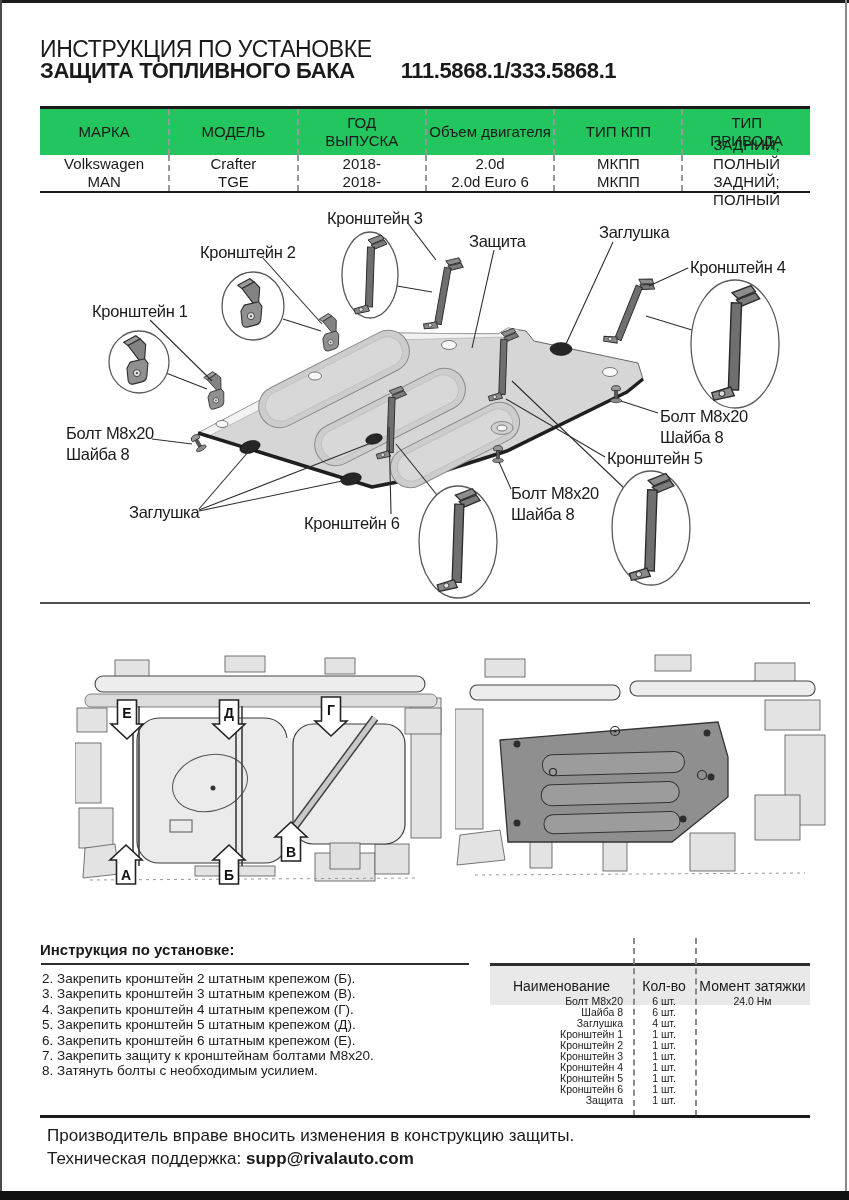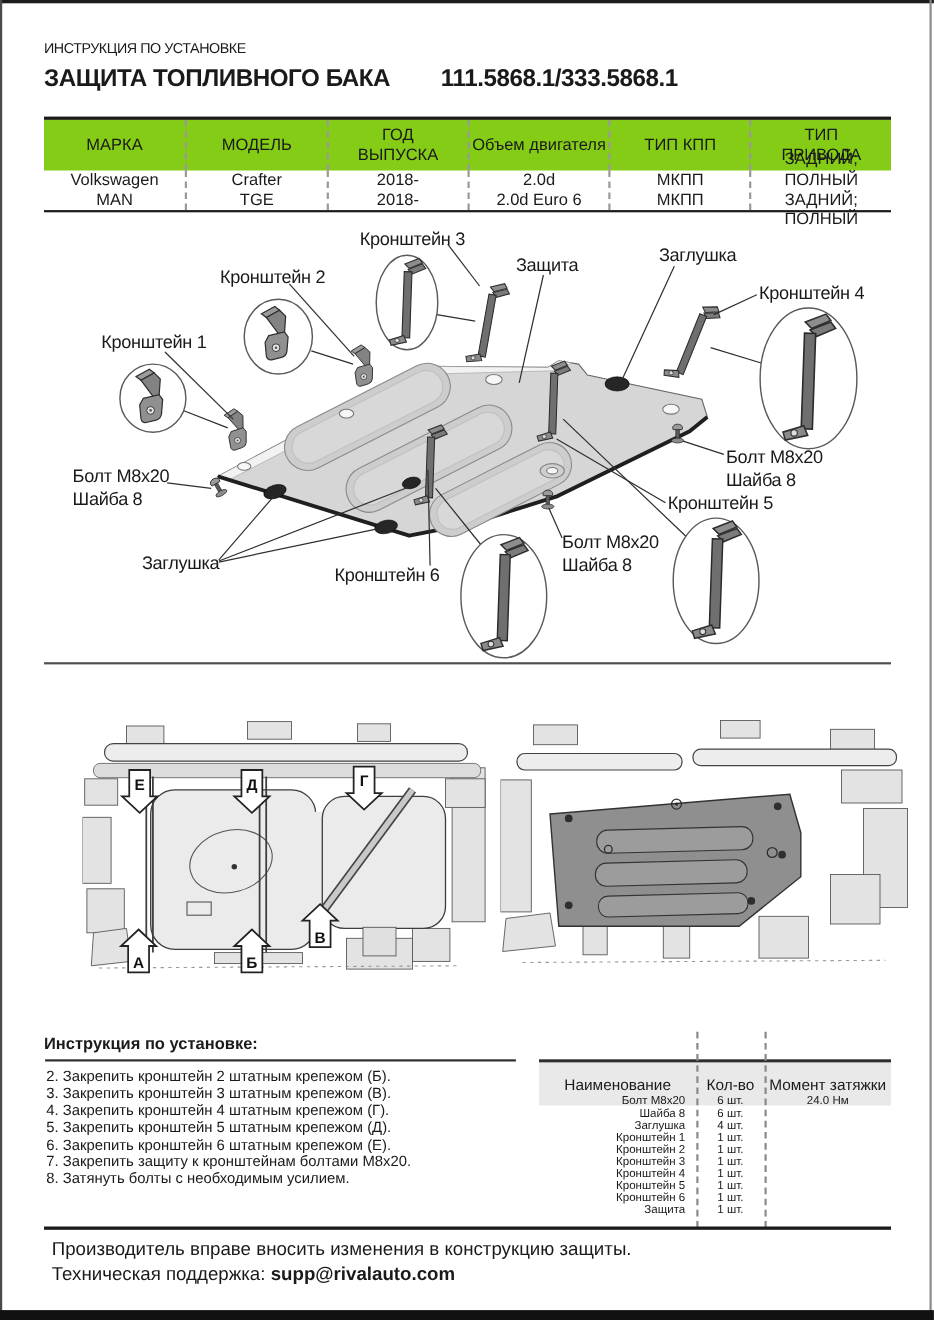"ИНСТРУКЦИЯ ПО УСТАНОВКЕ" .title1 { font-size: 13px -> 23px }
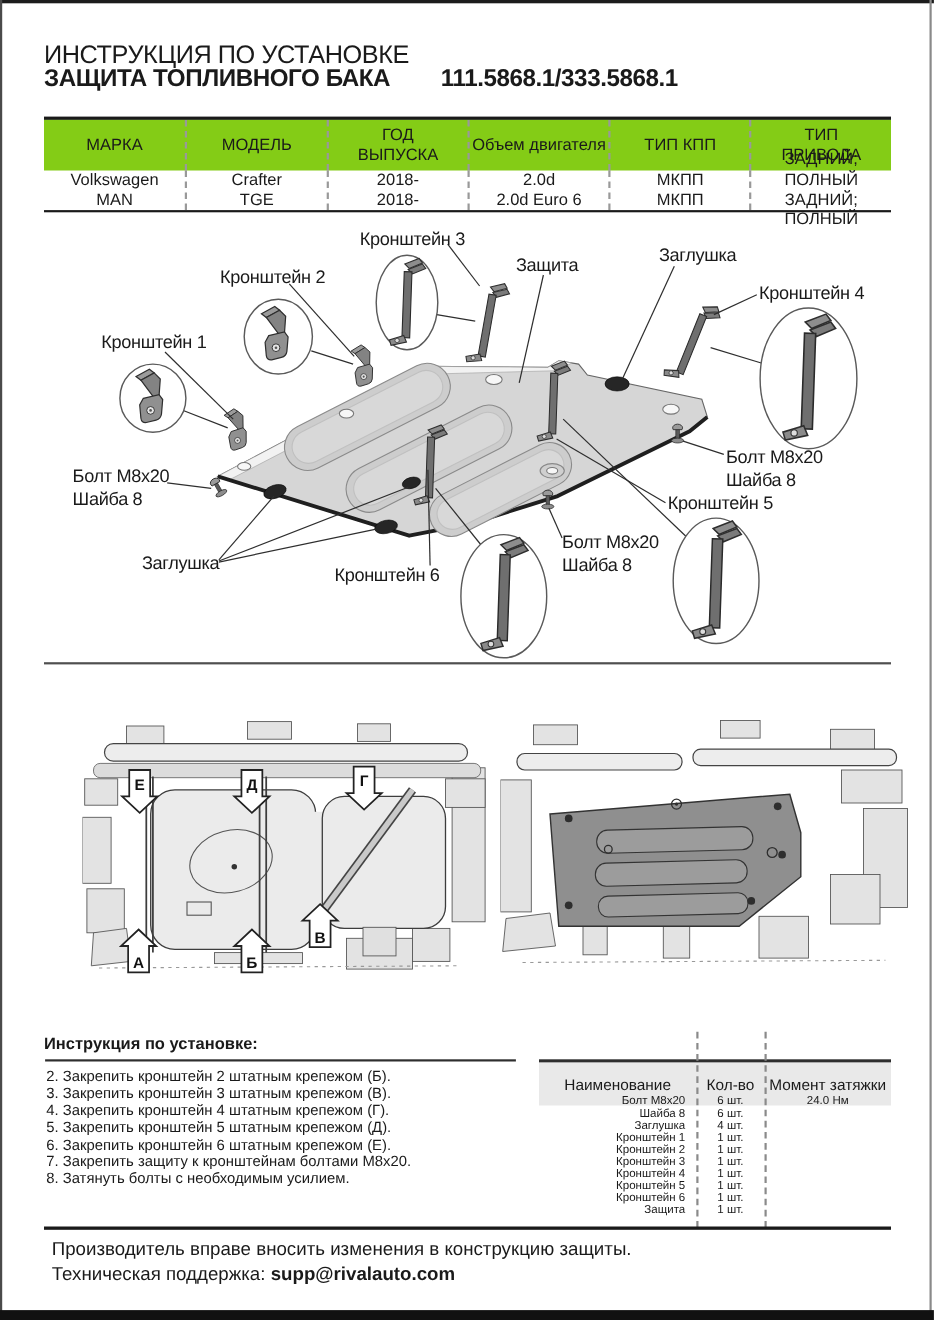"МАРКА" .vrow.head { background: #84cc16 -> #22c55e }
